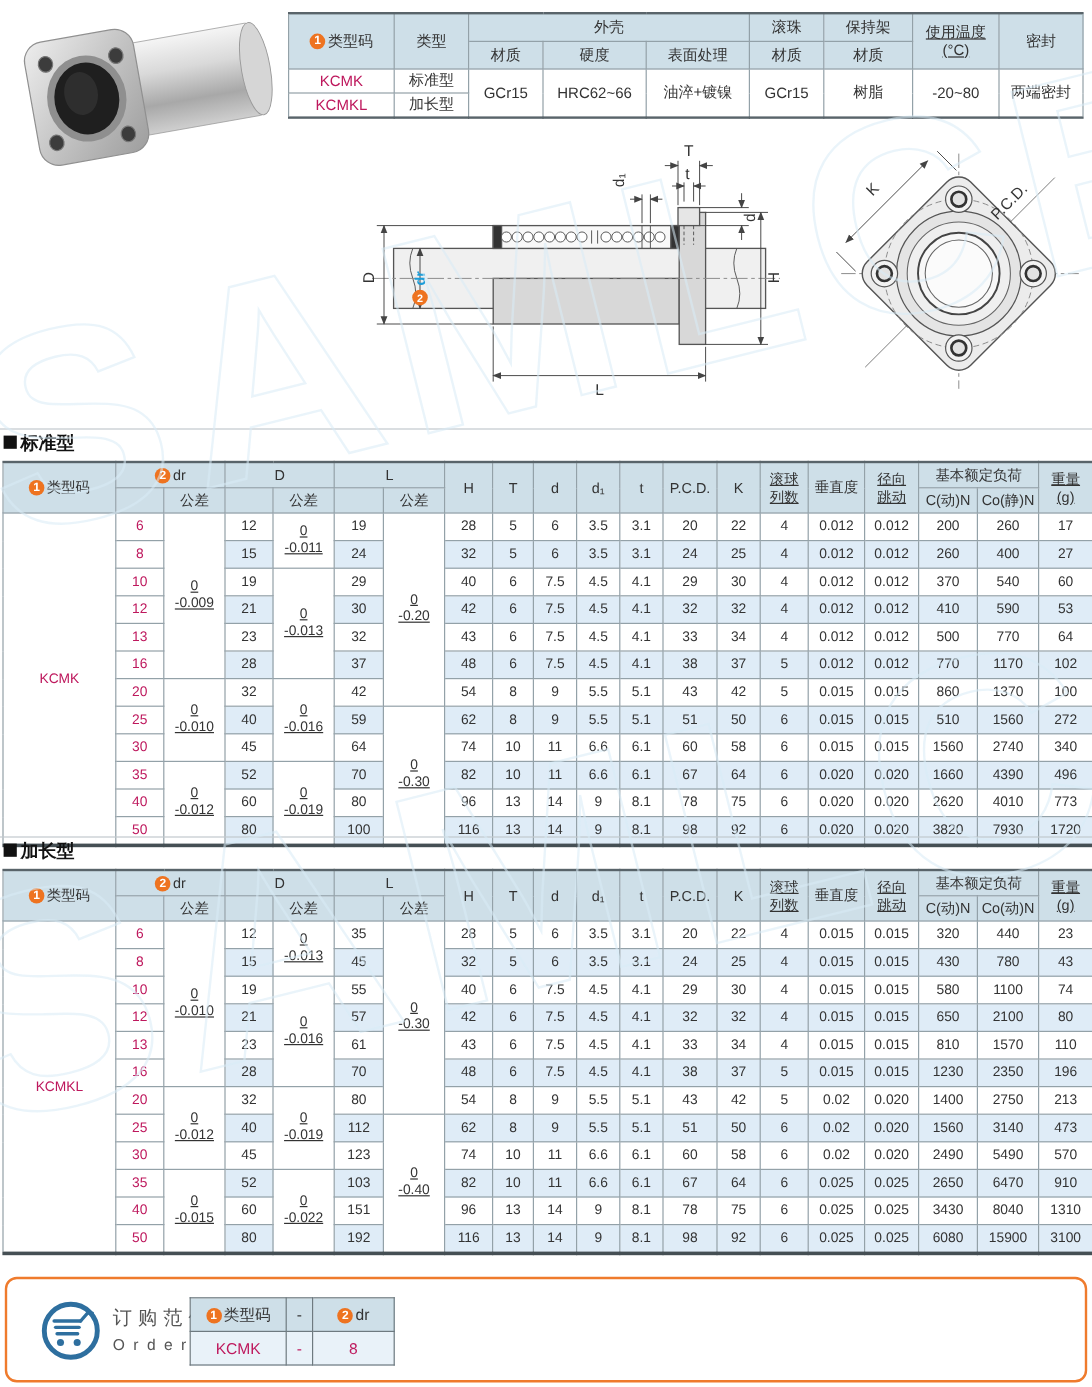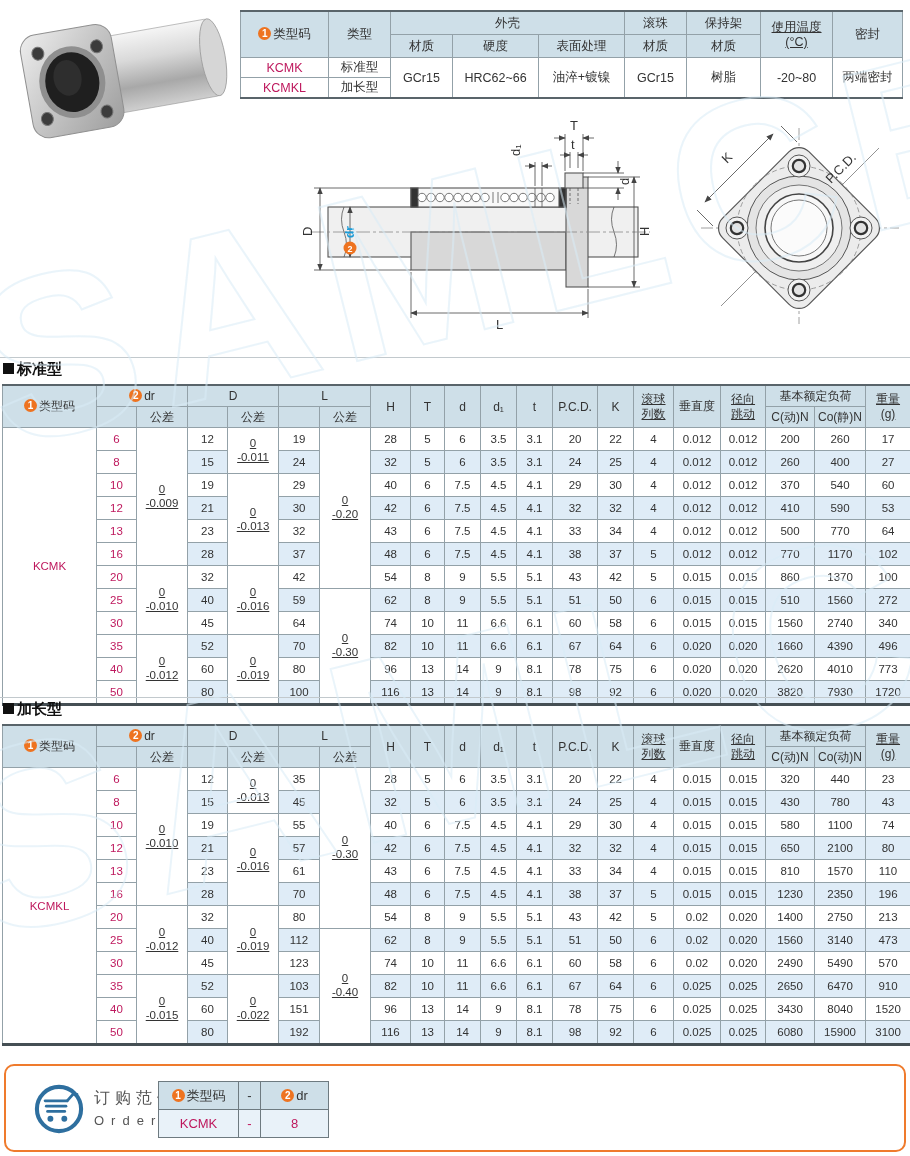"1520" td.v { text: 1520 -> 1310 }
